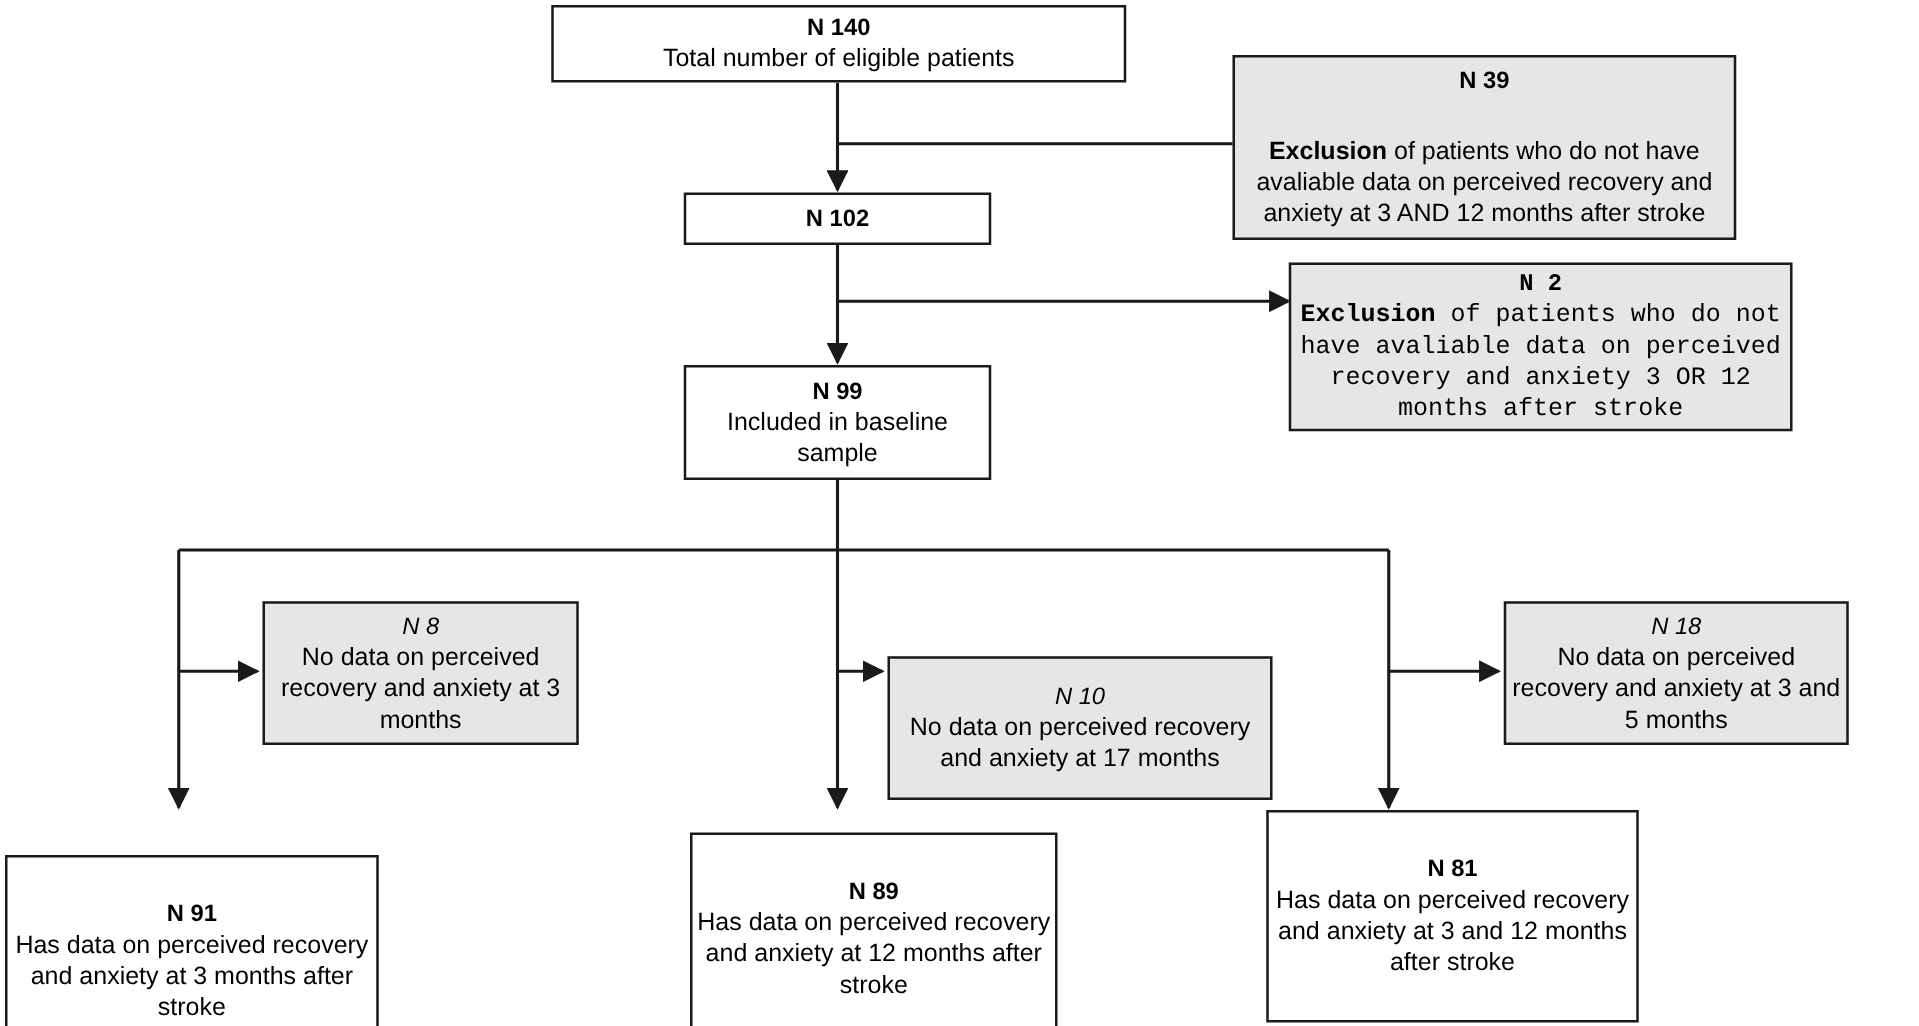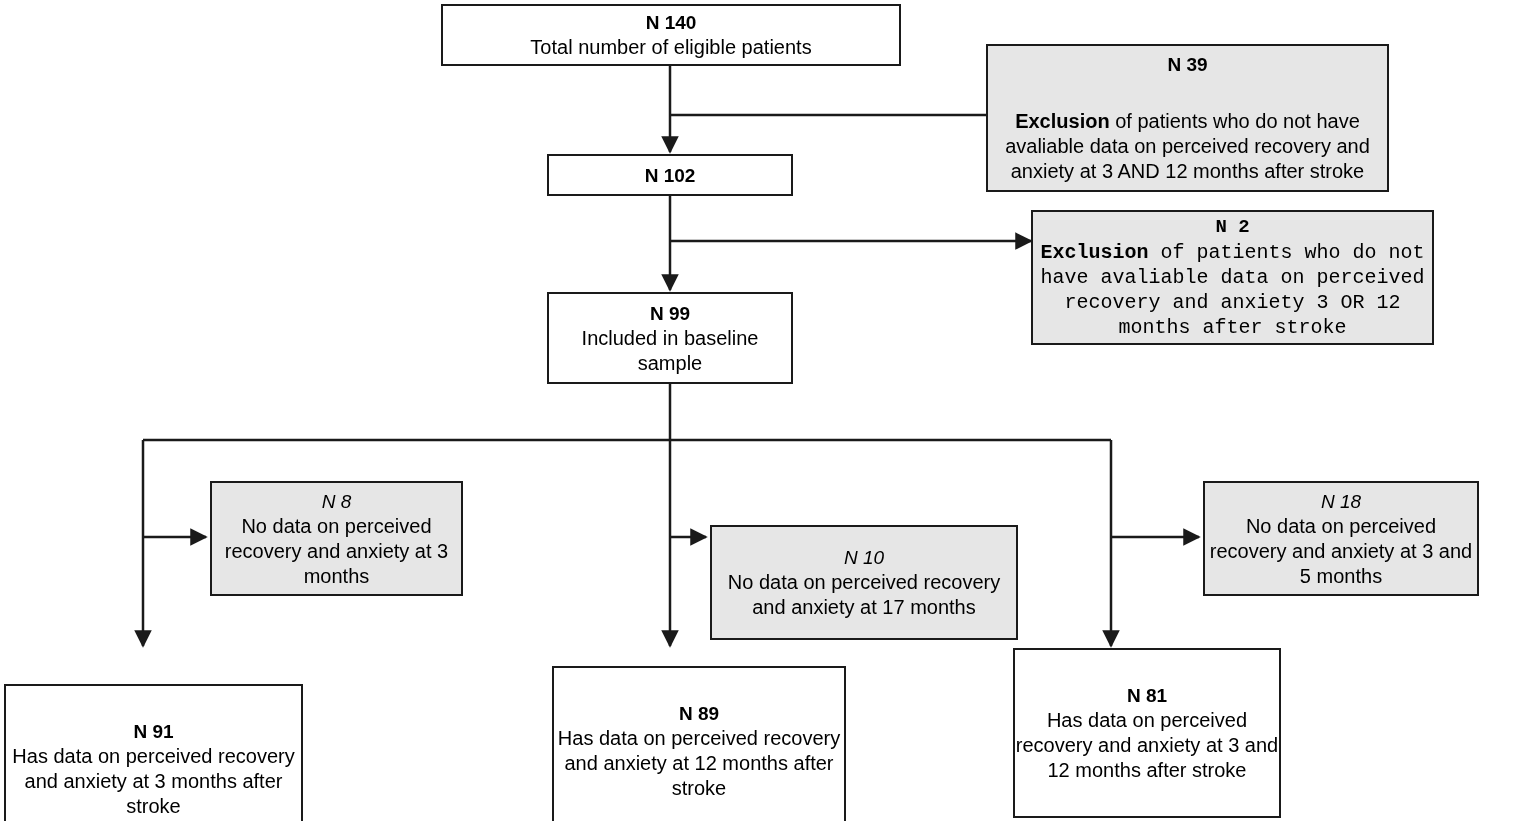"N 81" div.node { width: 268px -> 298px }
